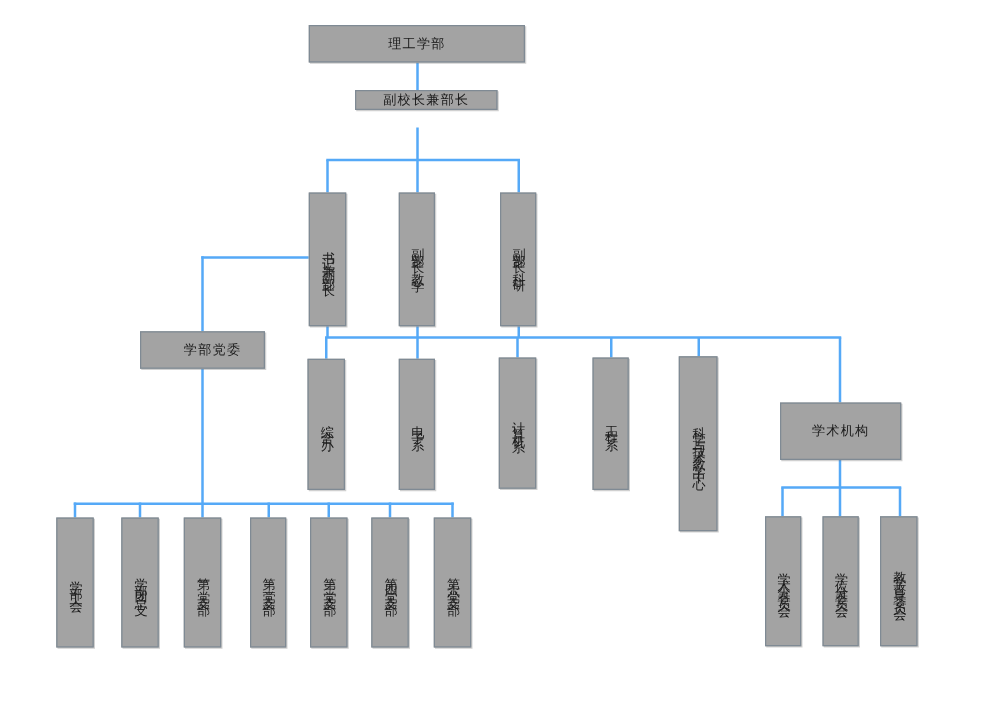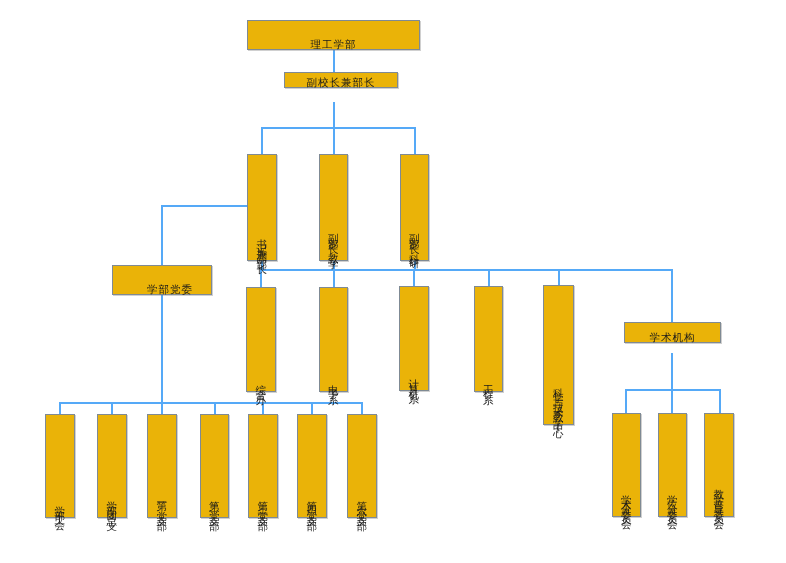"理工学部" .node { align-items: flex-end -> center; background: #eab308 -> #a3a3a3 }
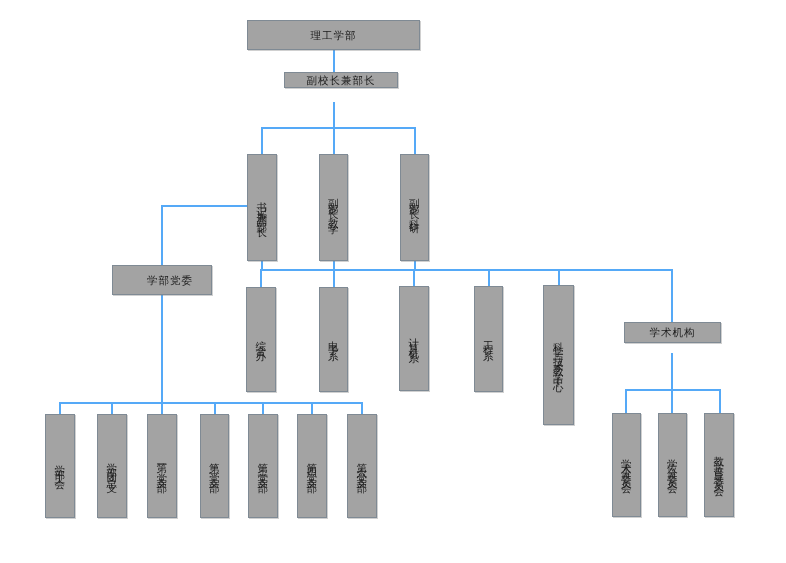"学术机构" div.node { height: 21px -> 46px }
